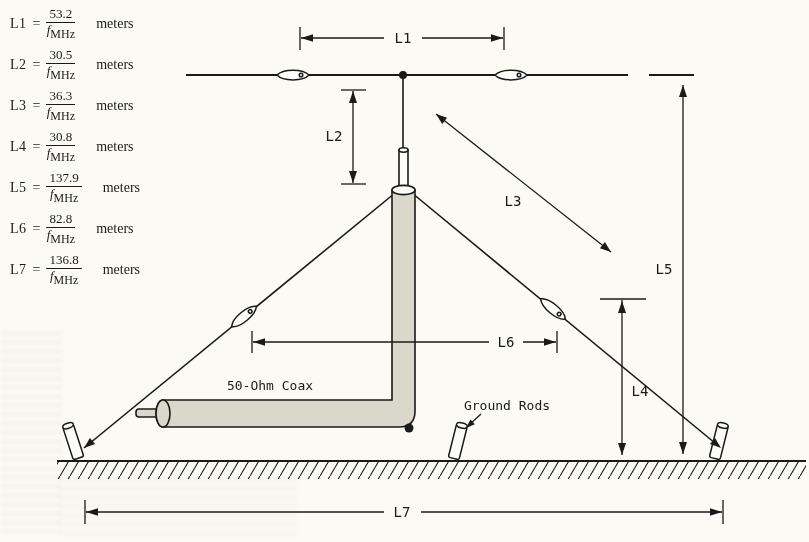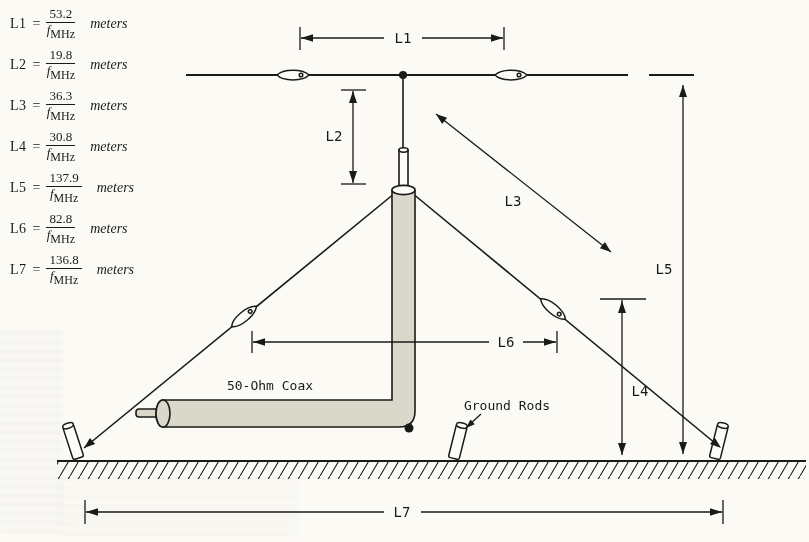"meters" .f-unit { font-style: italic -> none; margin-left: 10px -> 16px }
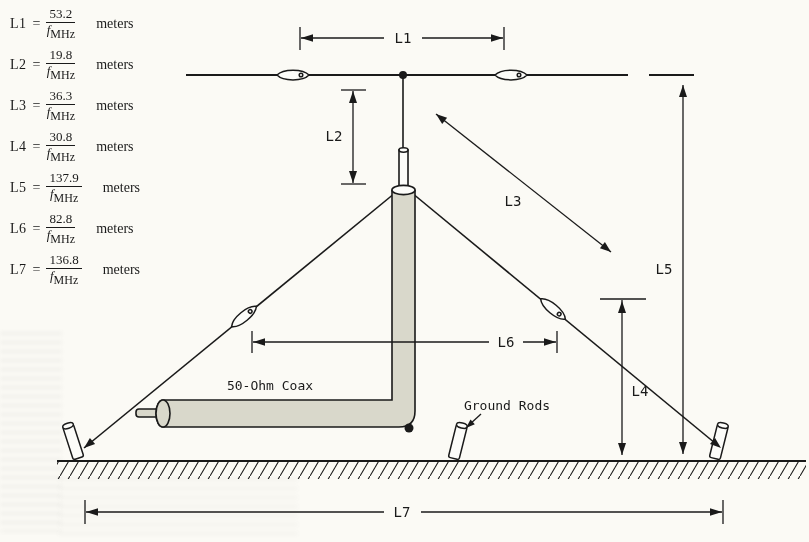"19.8" span.num { text: 19.8 -> 30.5 }
